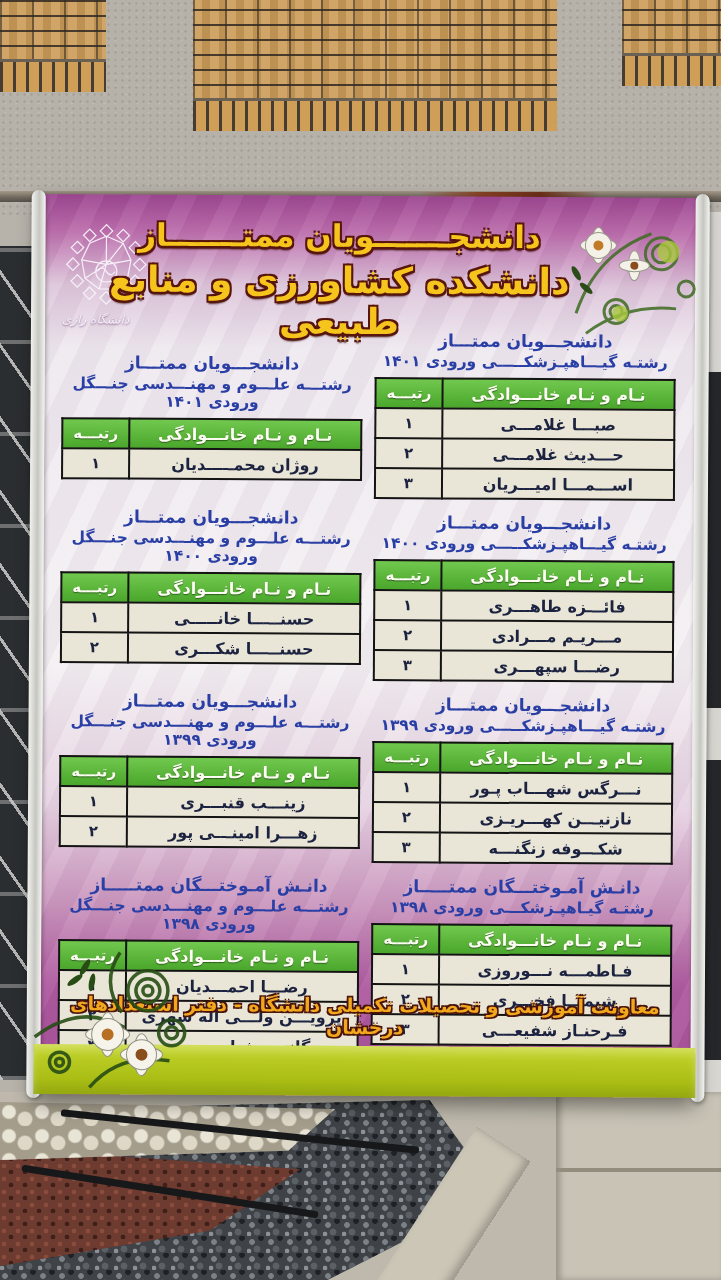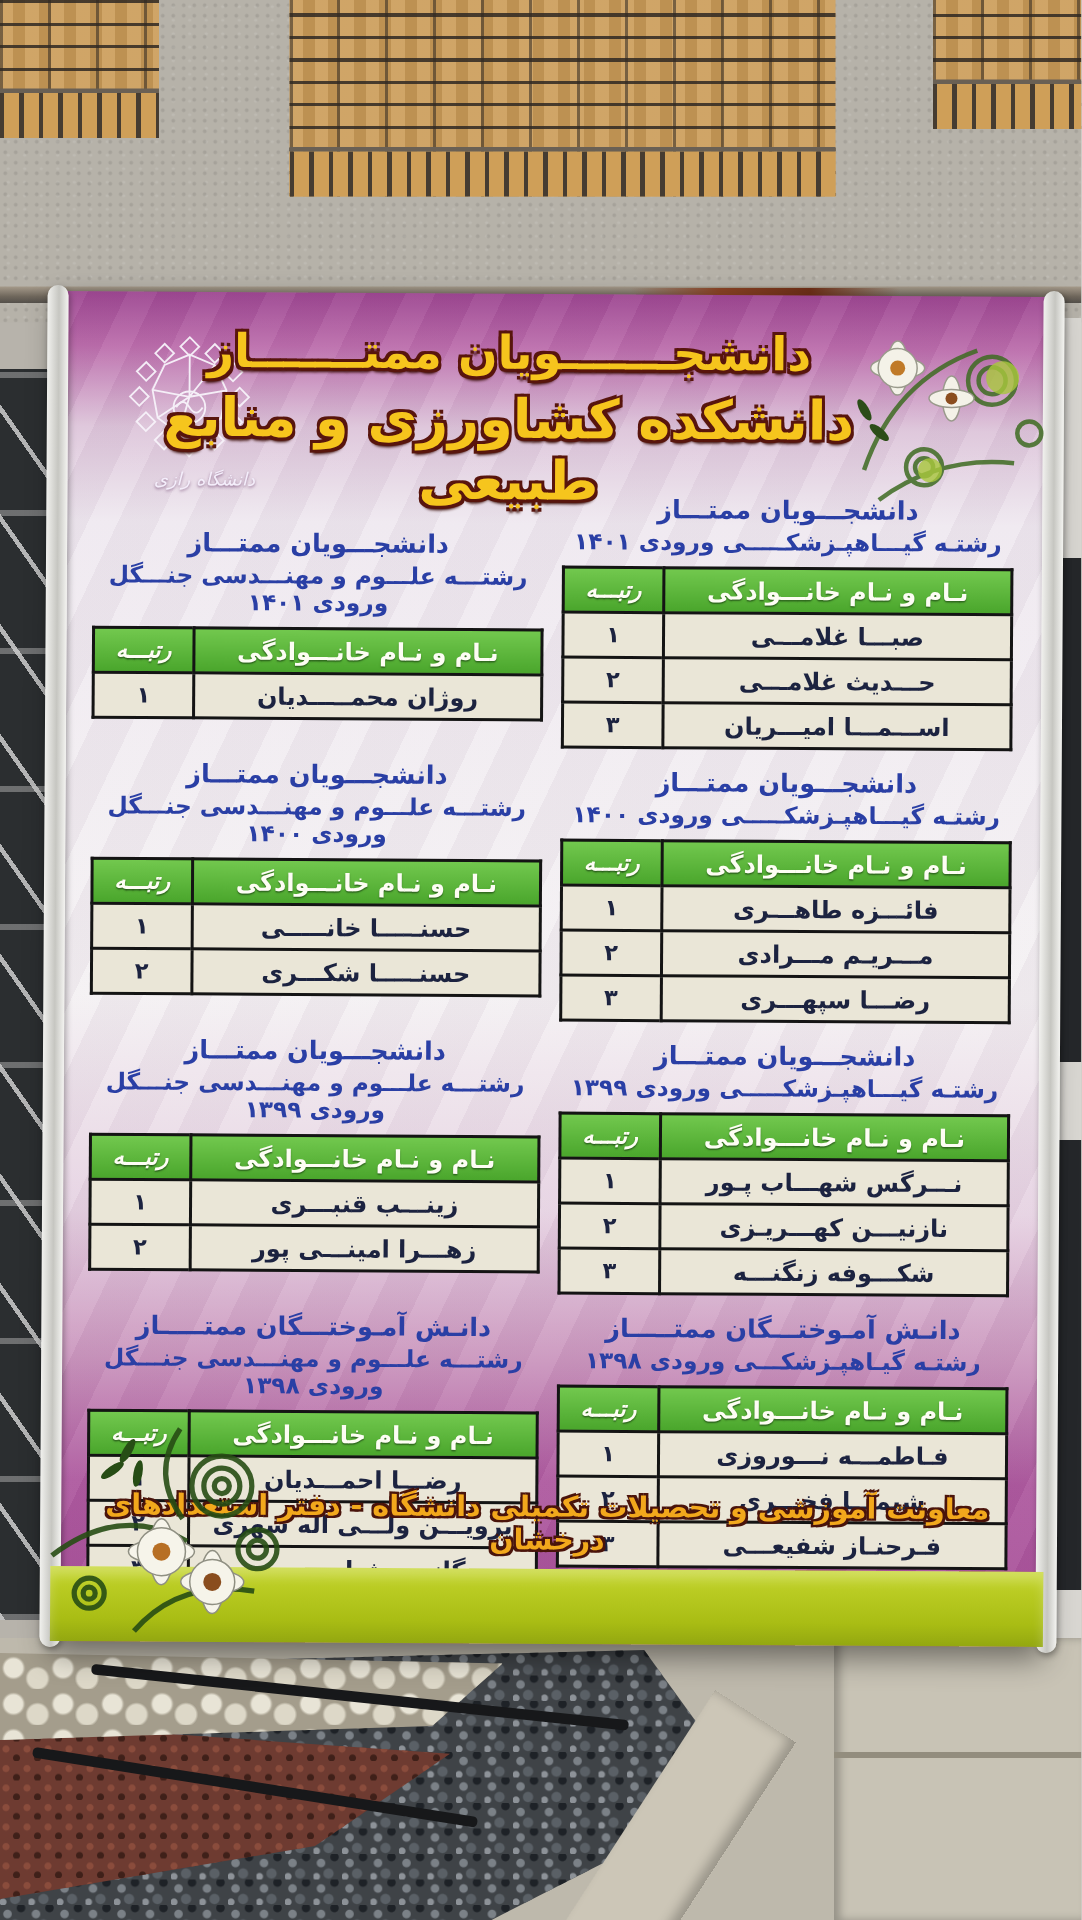"دانشگاه رازی" .logo { left: 36px -> 24px; text-align: right -> left }
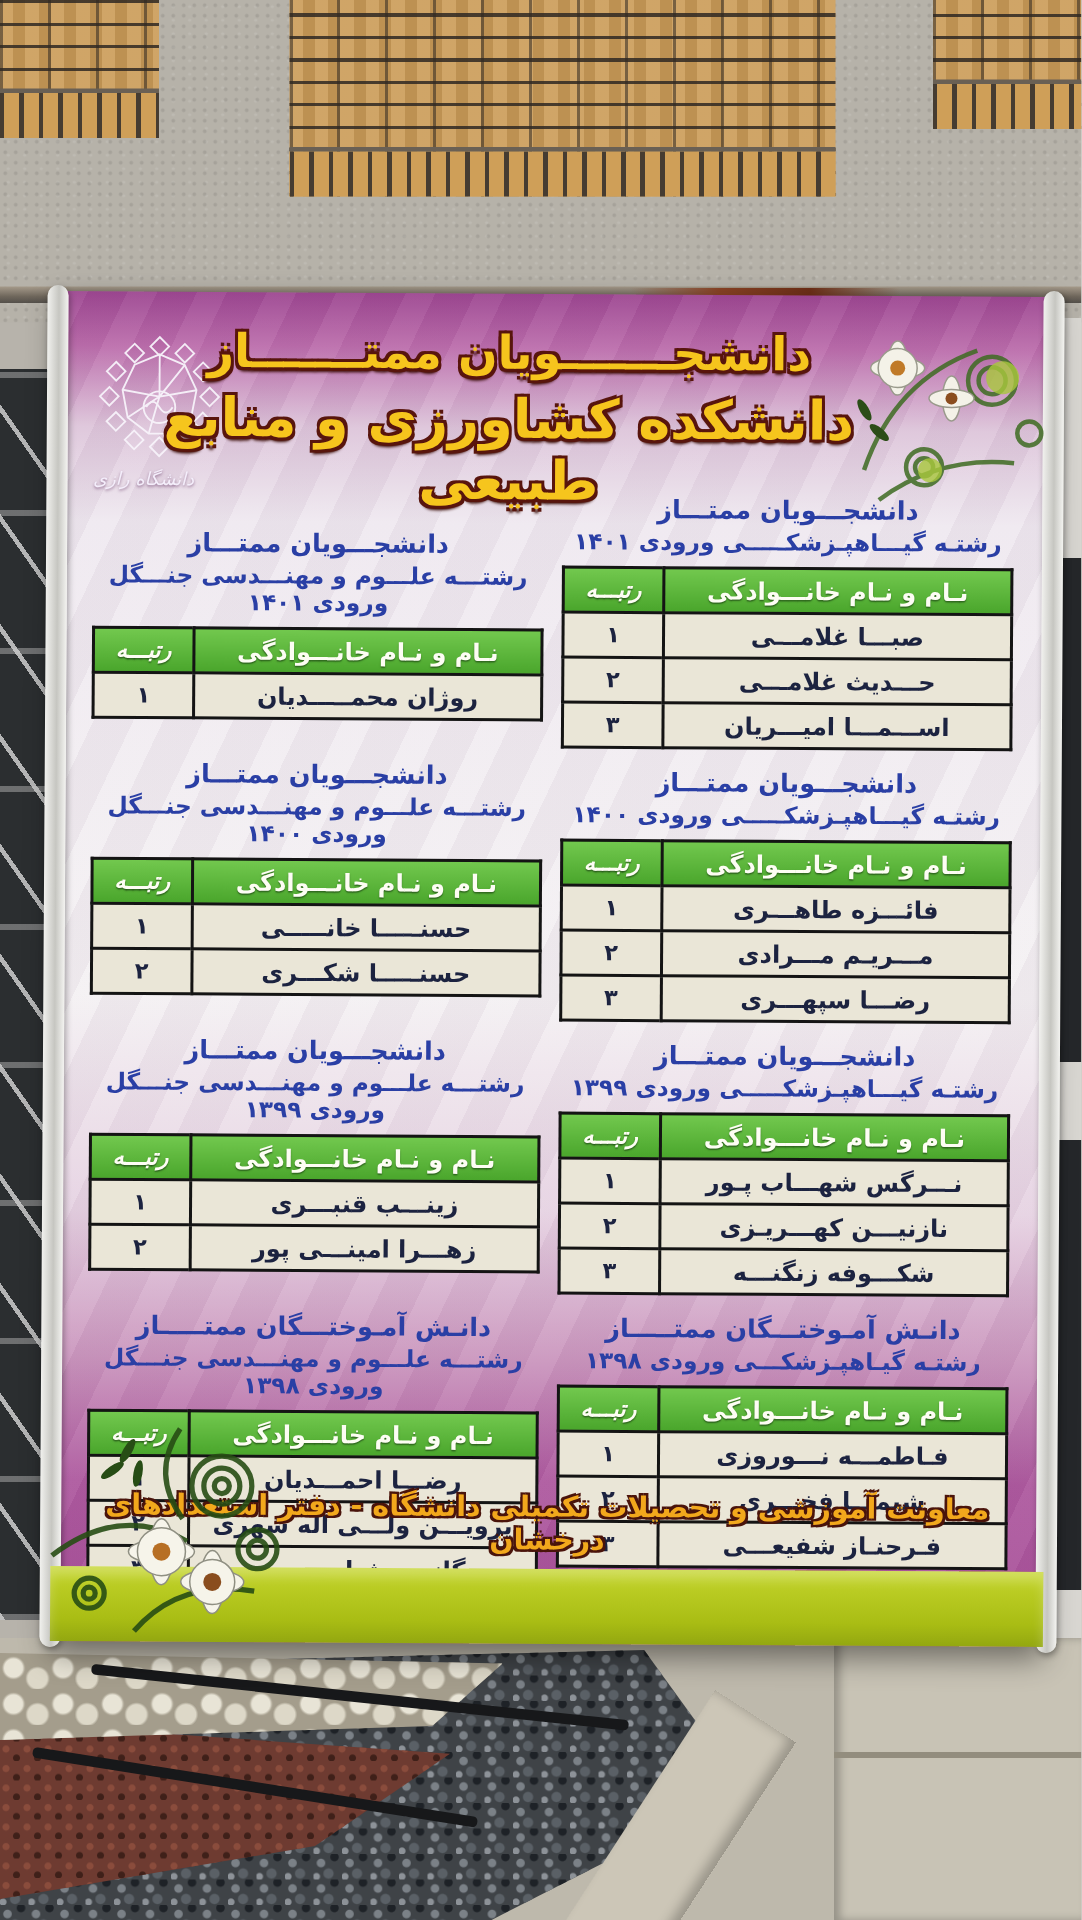"رتبـــه" th.rank { font-style: italic -> none }
